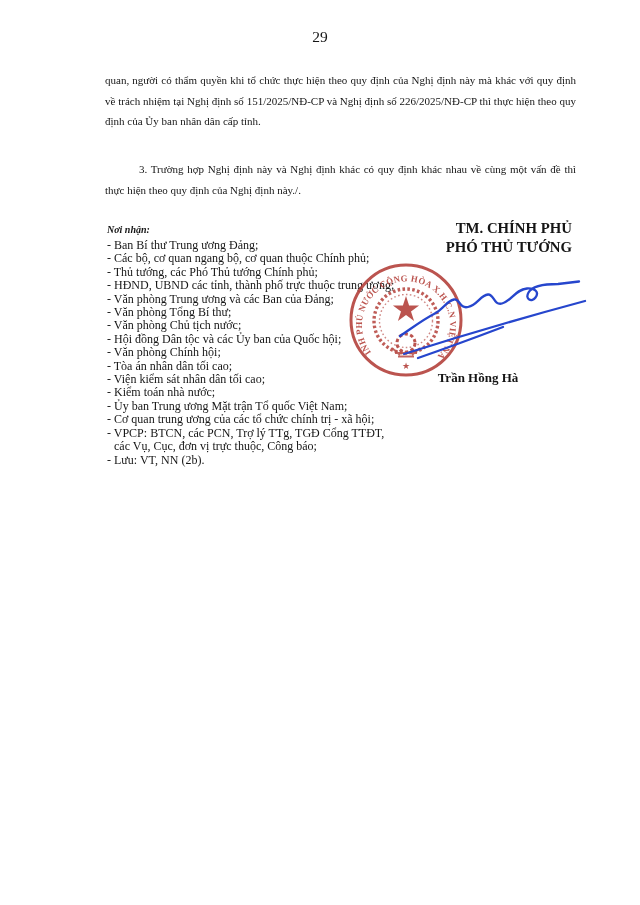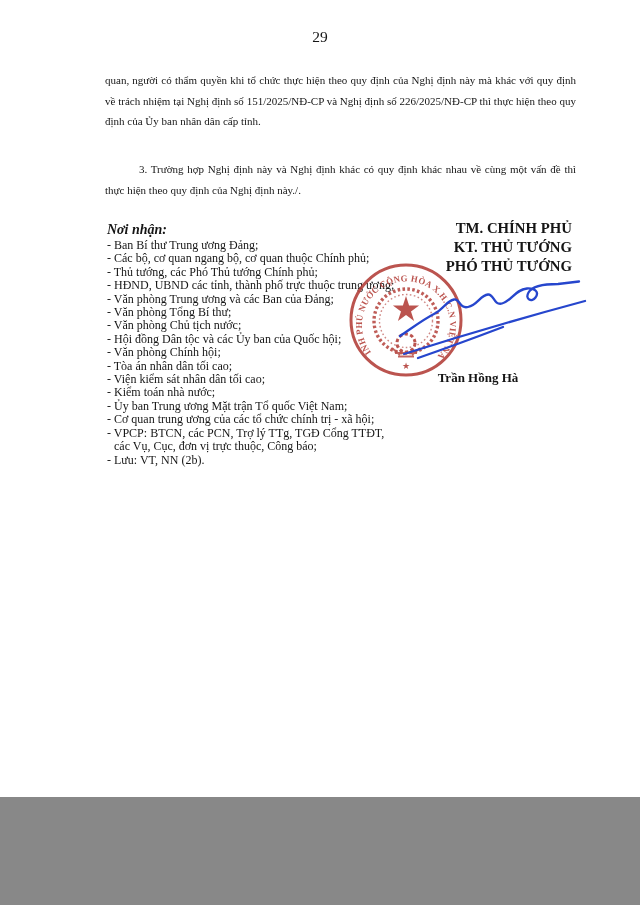"29" .doc { height: 797px -> 905px }
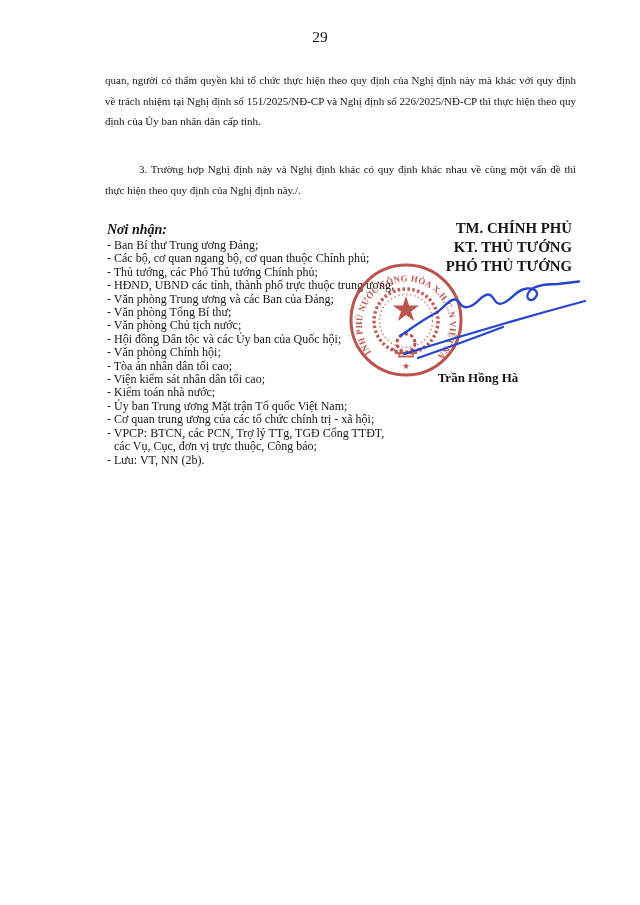"Nơi nhận:" .recipients .heading { font-size: 14px -> 10px }
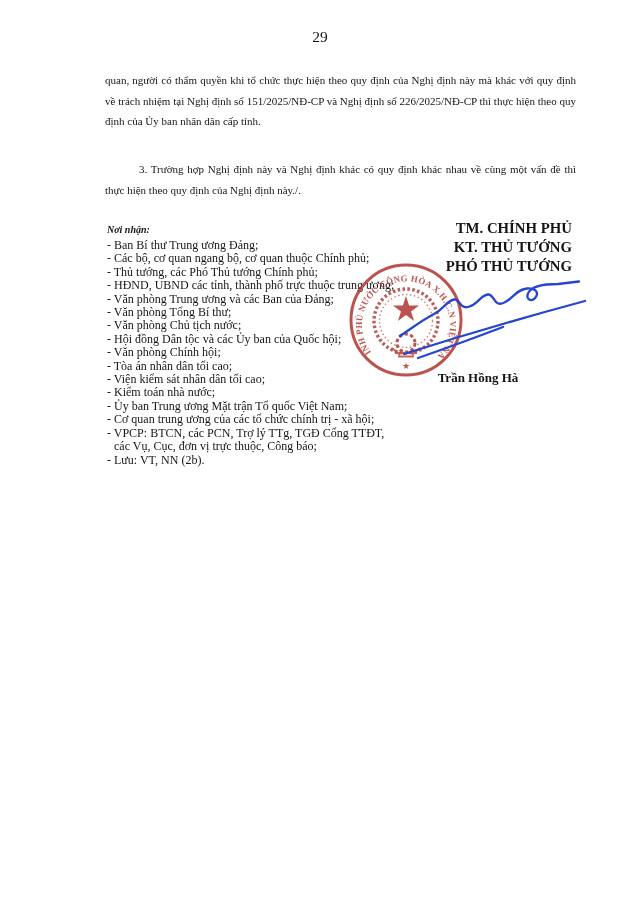"KT. THỦ TƯỚNG" div { html: <div>KT. THỦ TƯỚNG</div> -> none }
